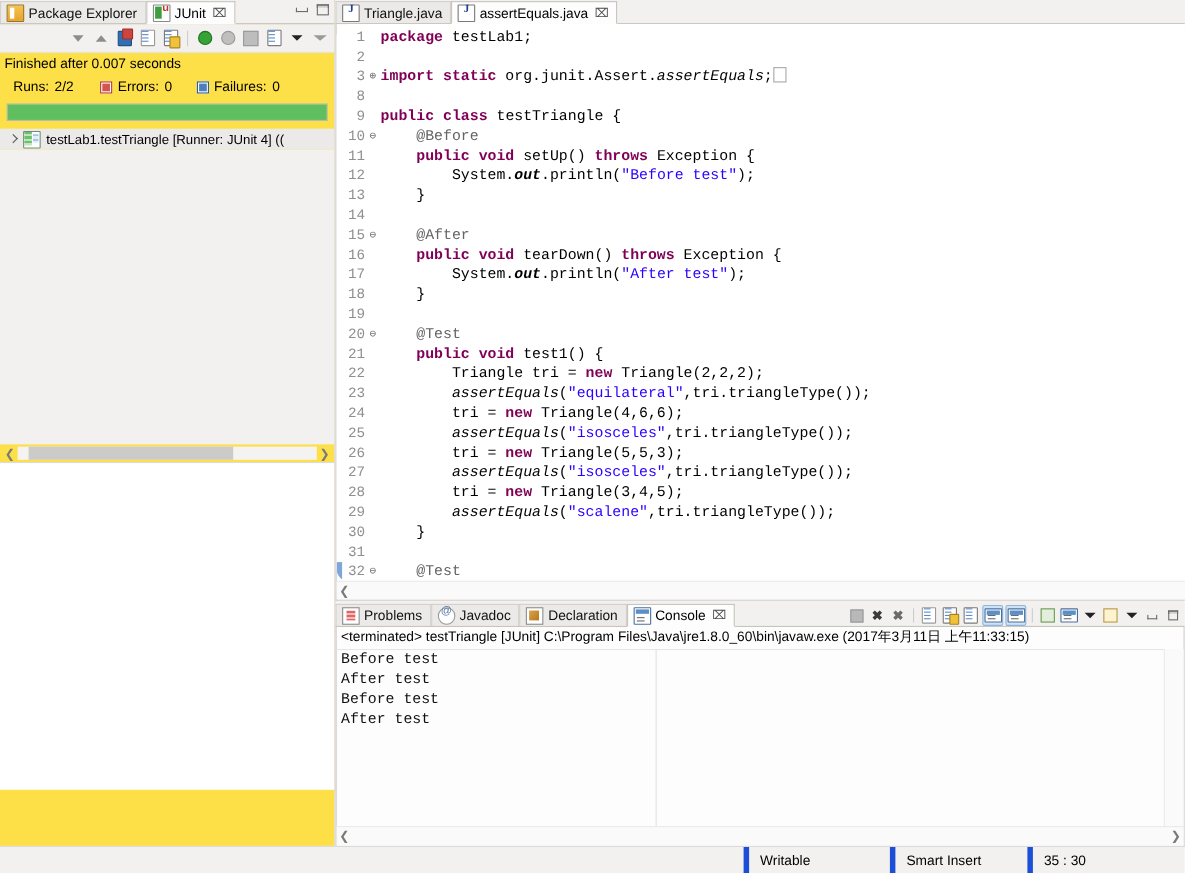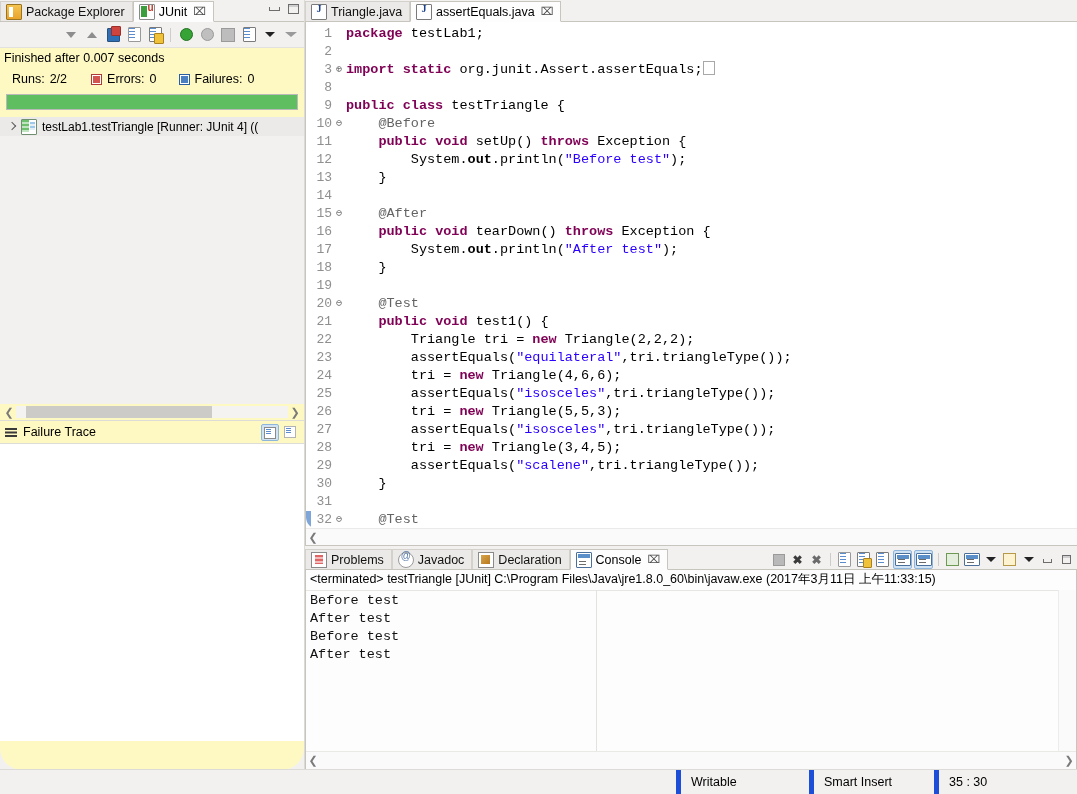"Package Explorer" .leftpane { background: #fef9c3 -> #fde047; border-radius: 22px -> none }
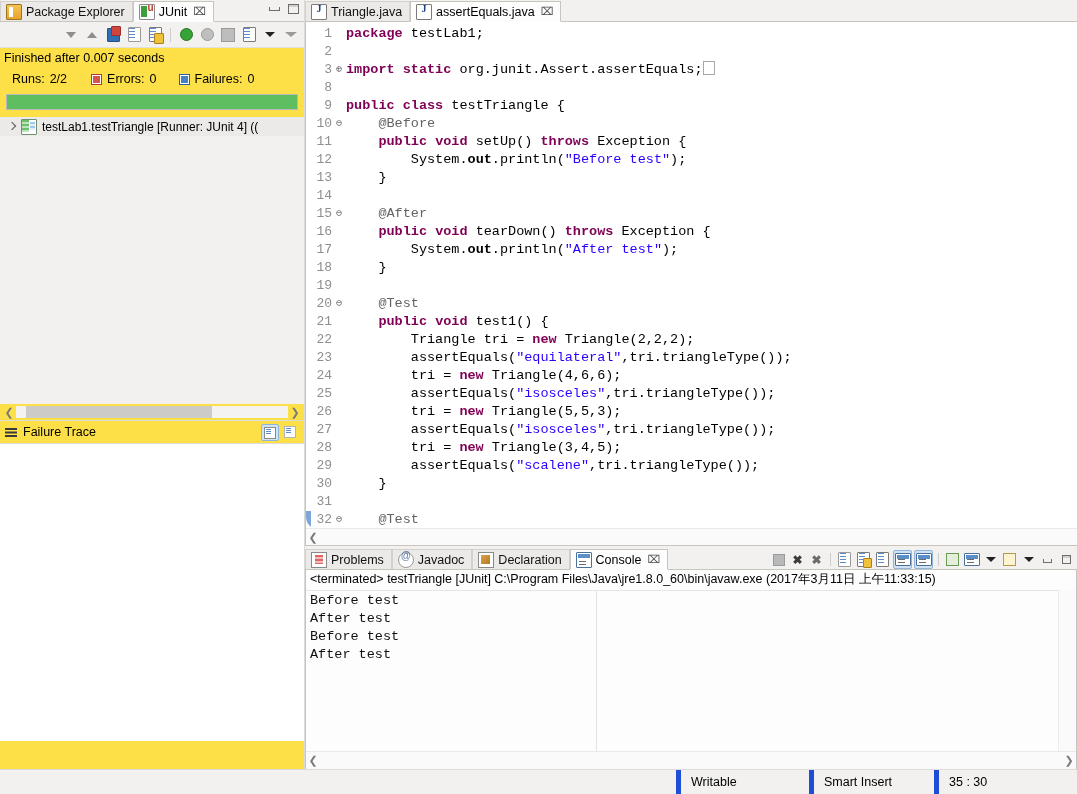"assertEquals" .sfld { font-style: none -> italic }
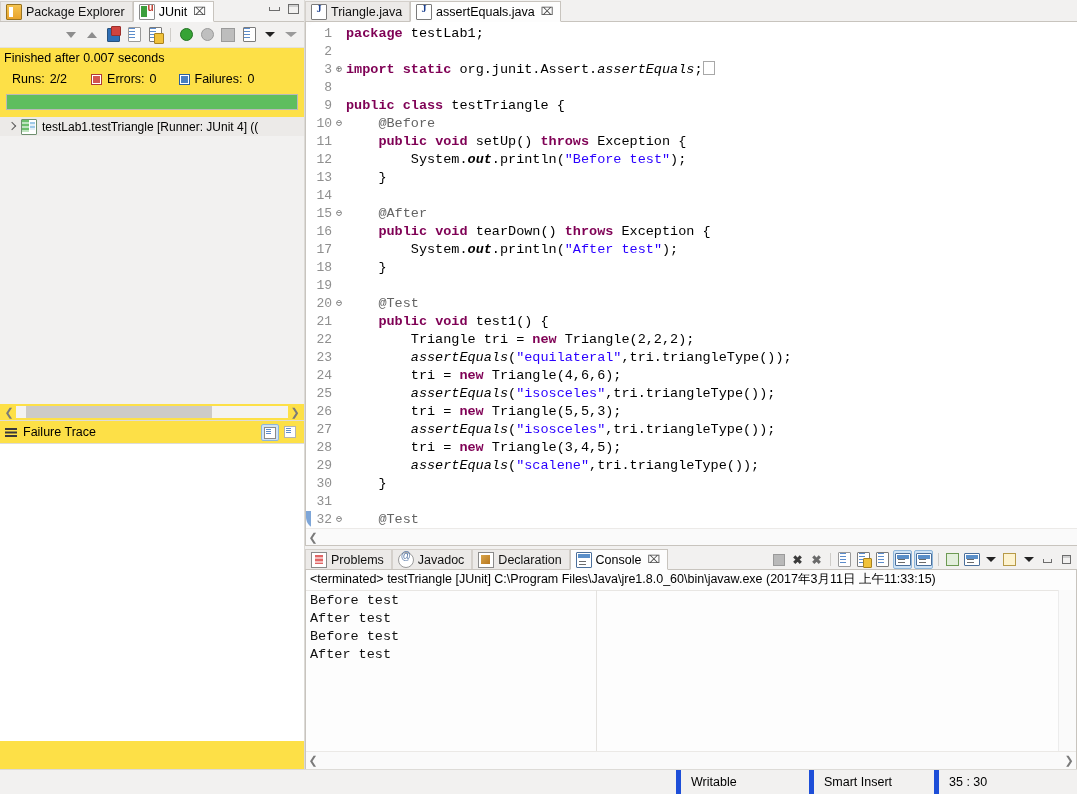"Failure Trace" div.ft-header { html: <div> <span></span> <span>Failure Trace</span> <span> <span> <span></span> </span> <span> <span></span> </span> </span> </div> -> none }
